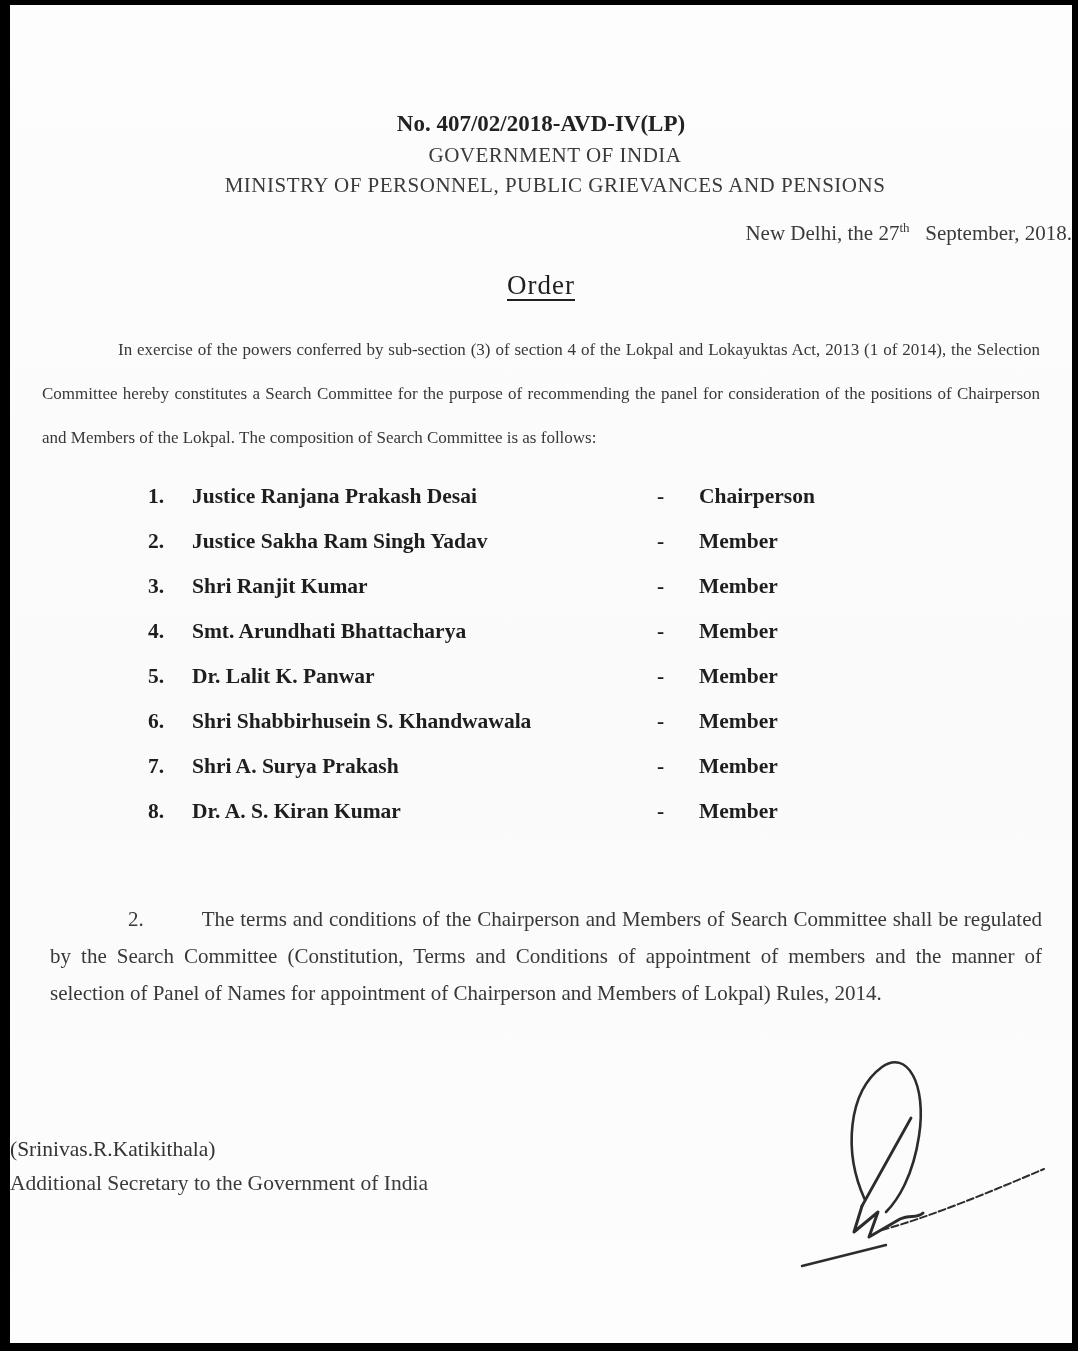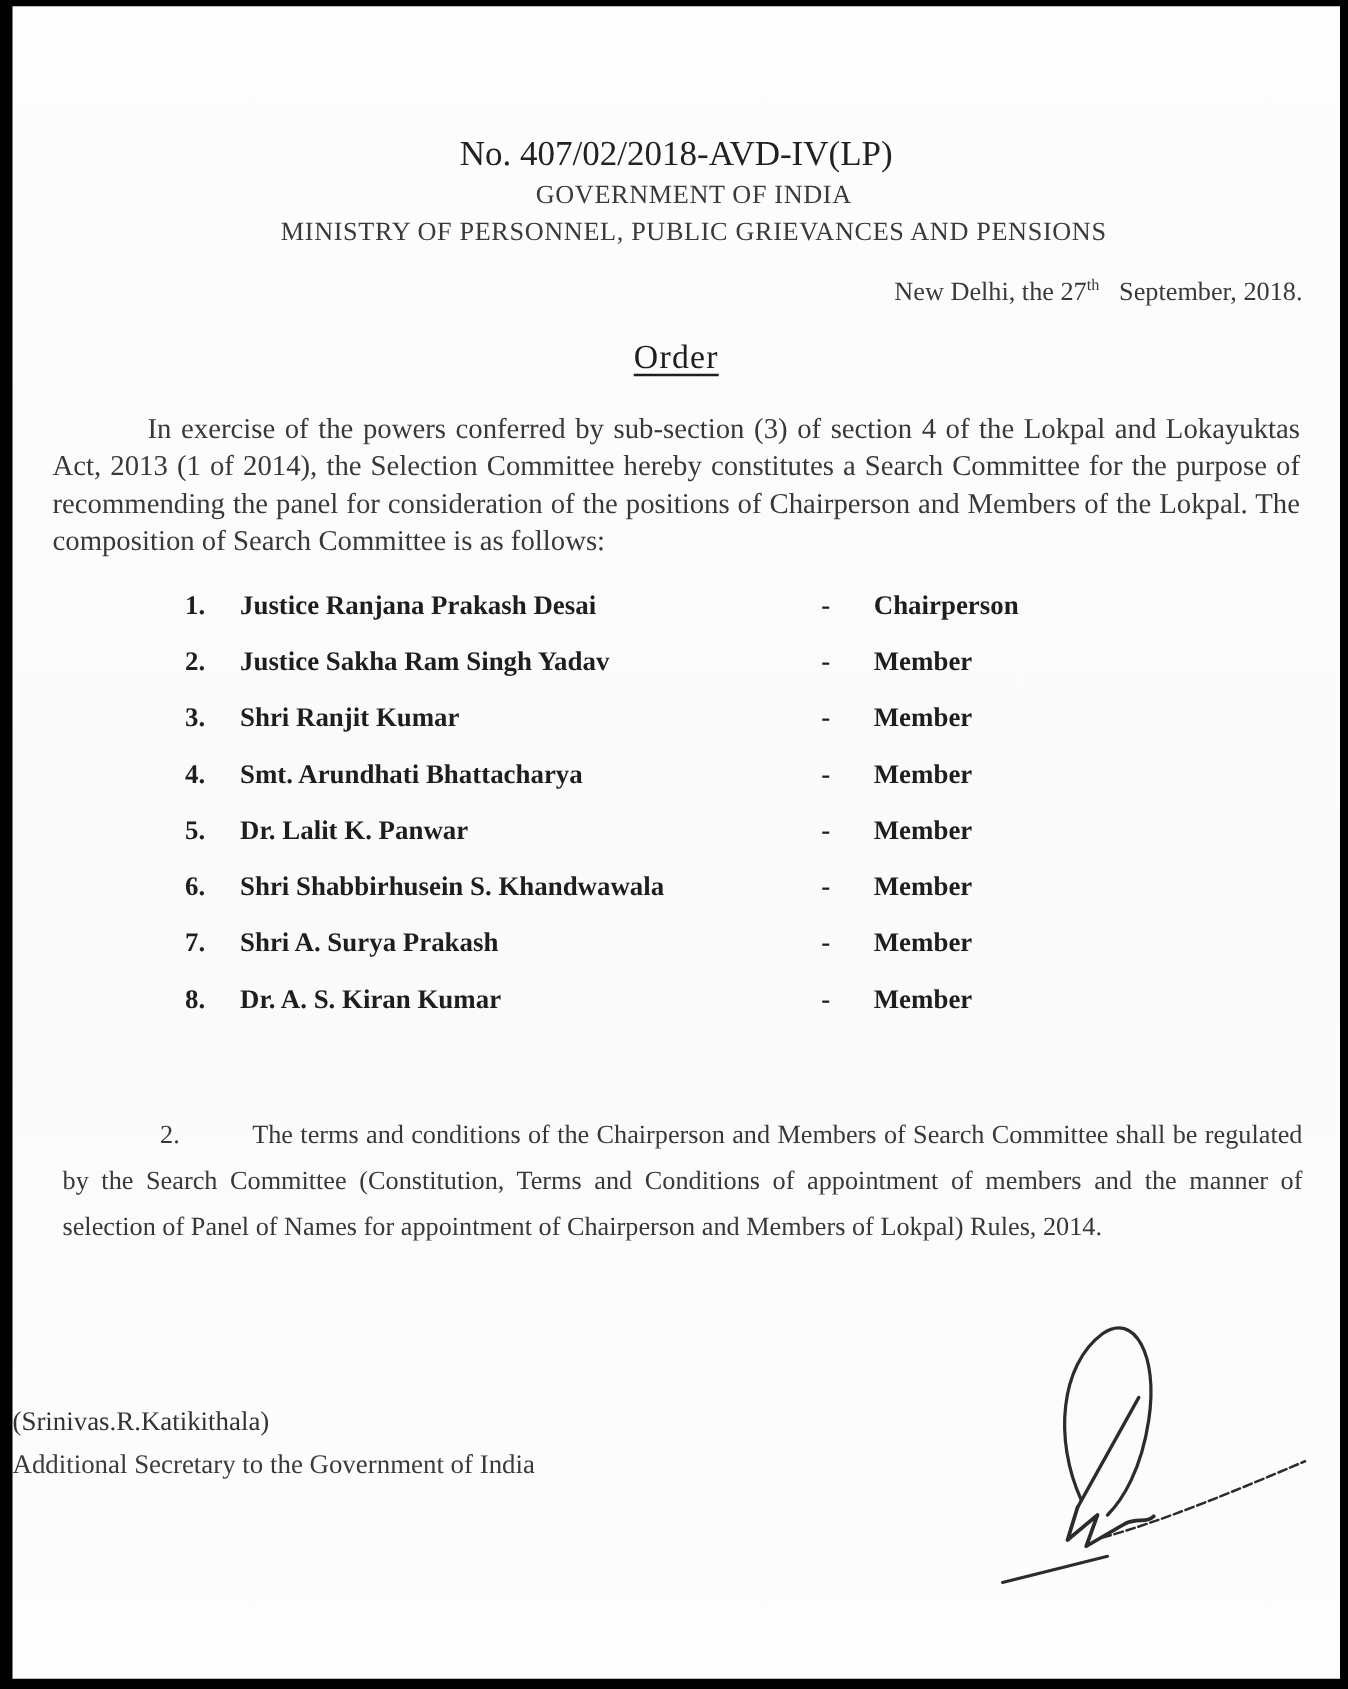"No. 407/02/2018-AVD-IV(LP)" .ref { font-size: 28px -> 23px; font-weight: normal -> bold }
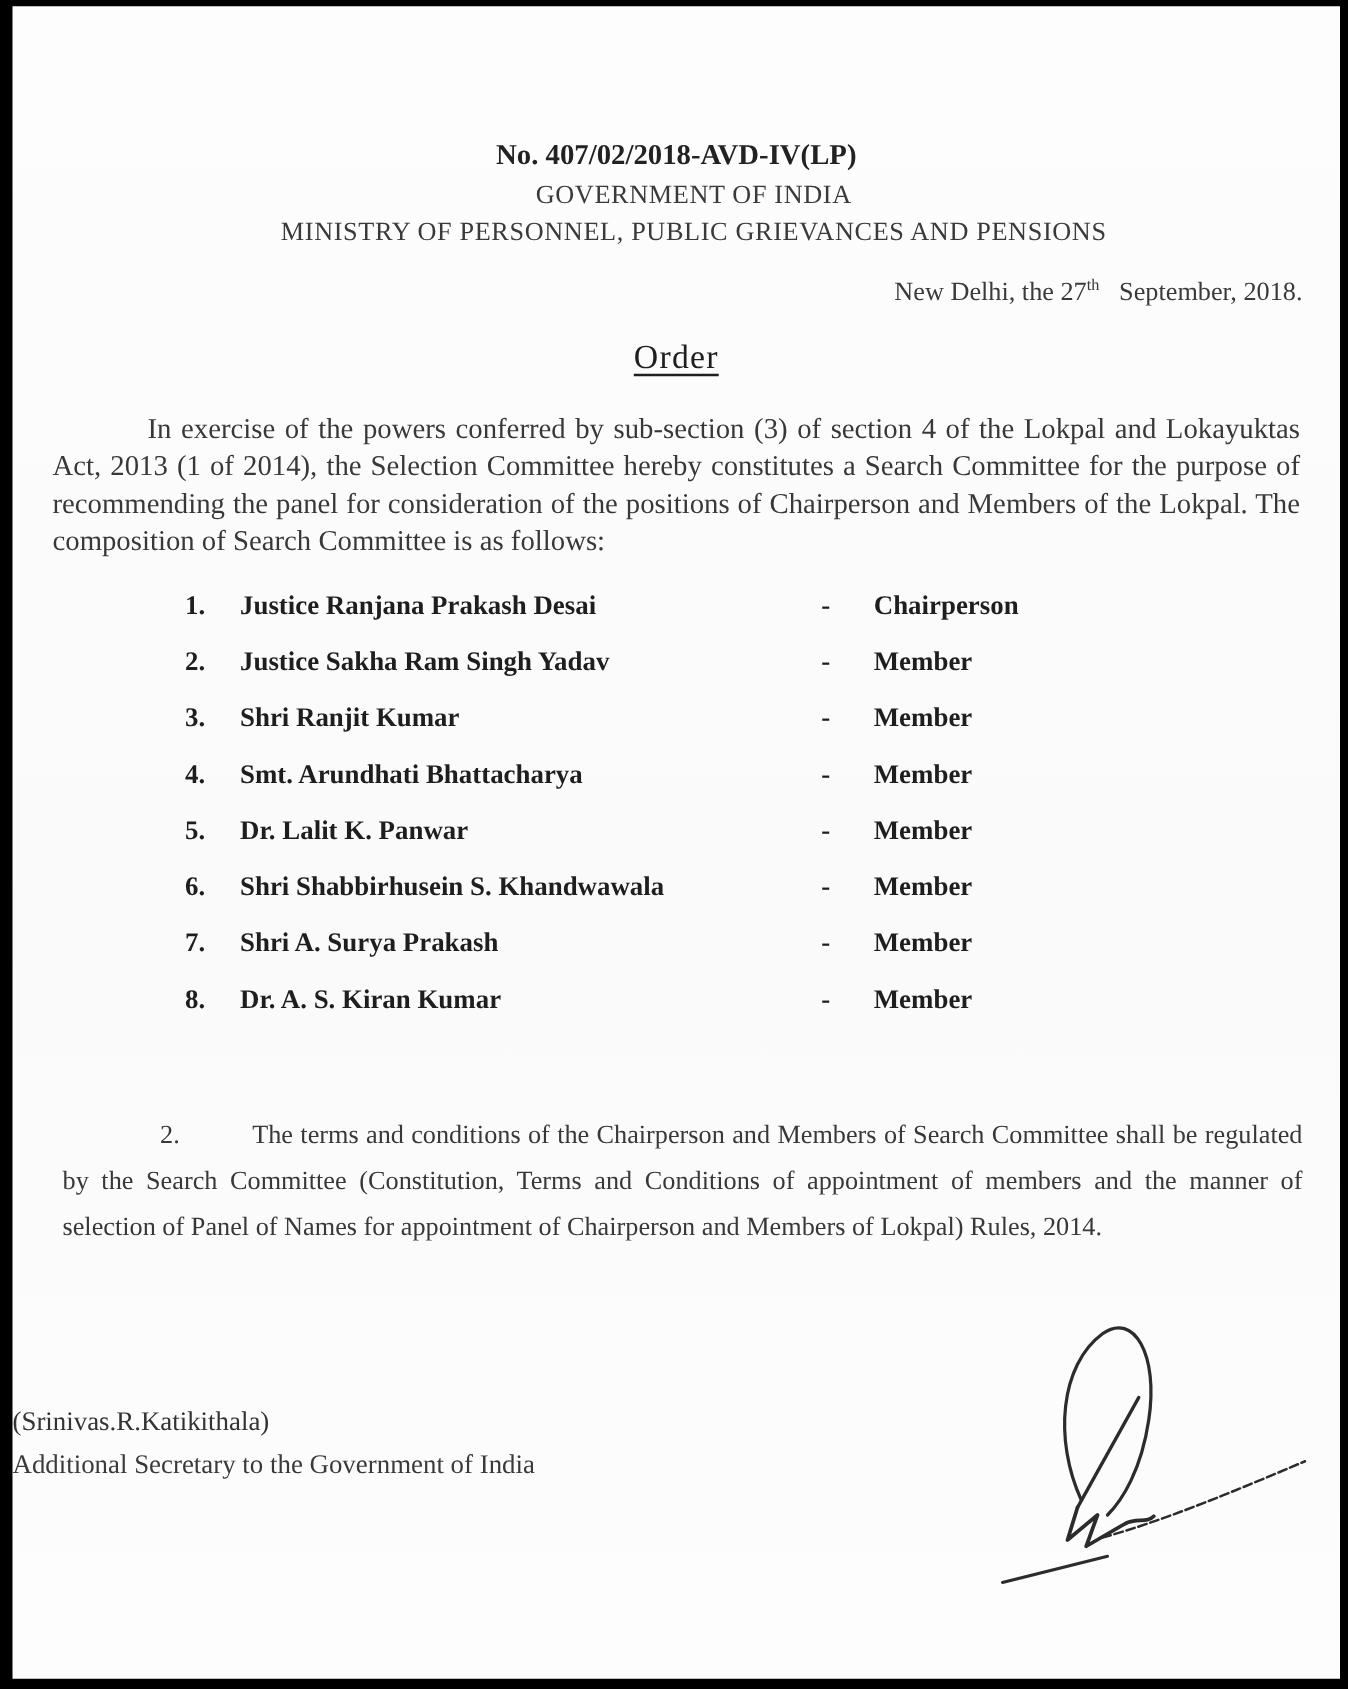"New Delhi, the 27th September," .dateline { padding-right: 30px -> none }
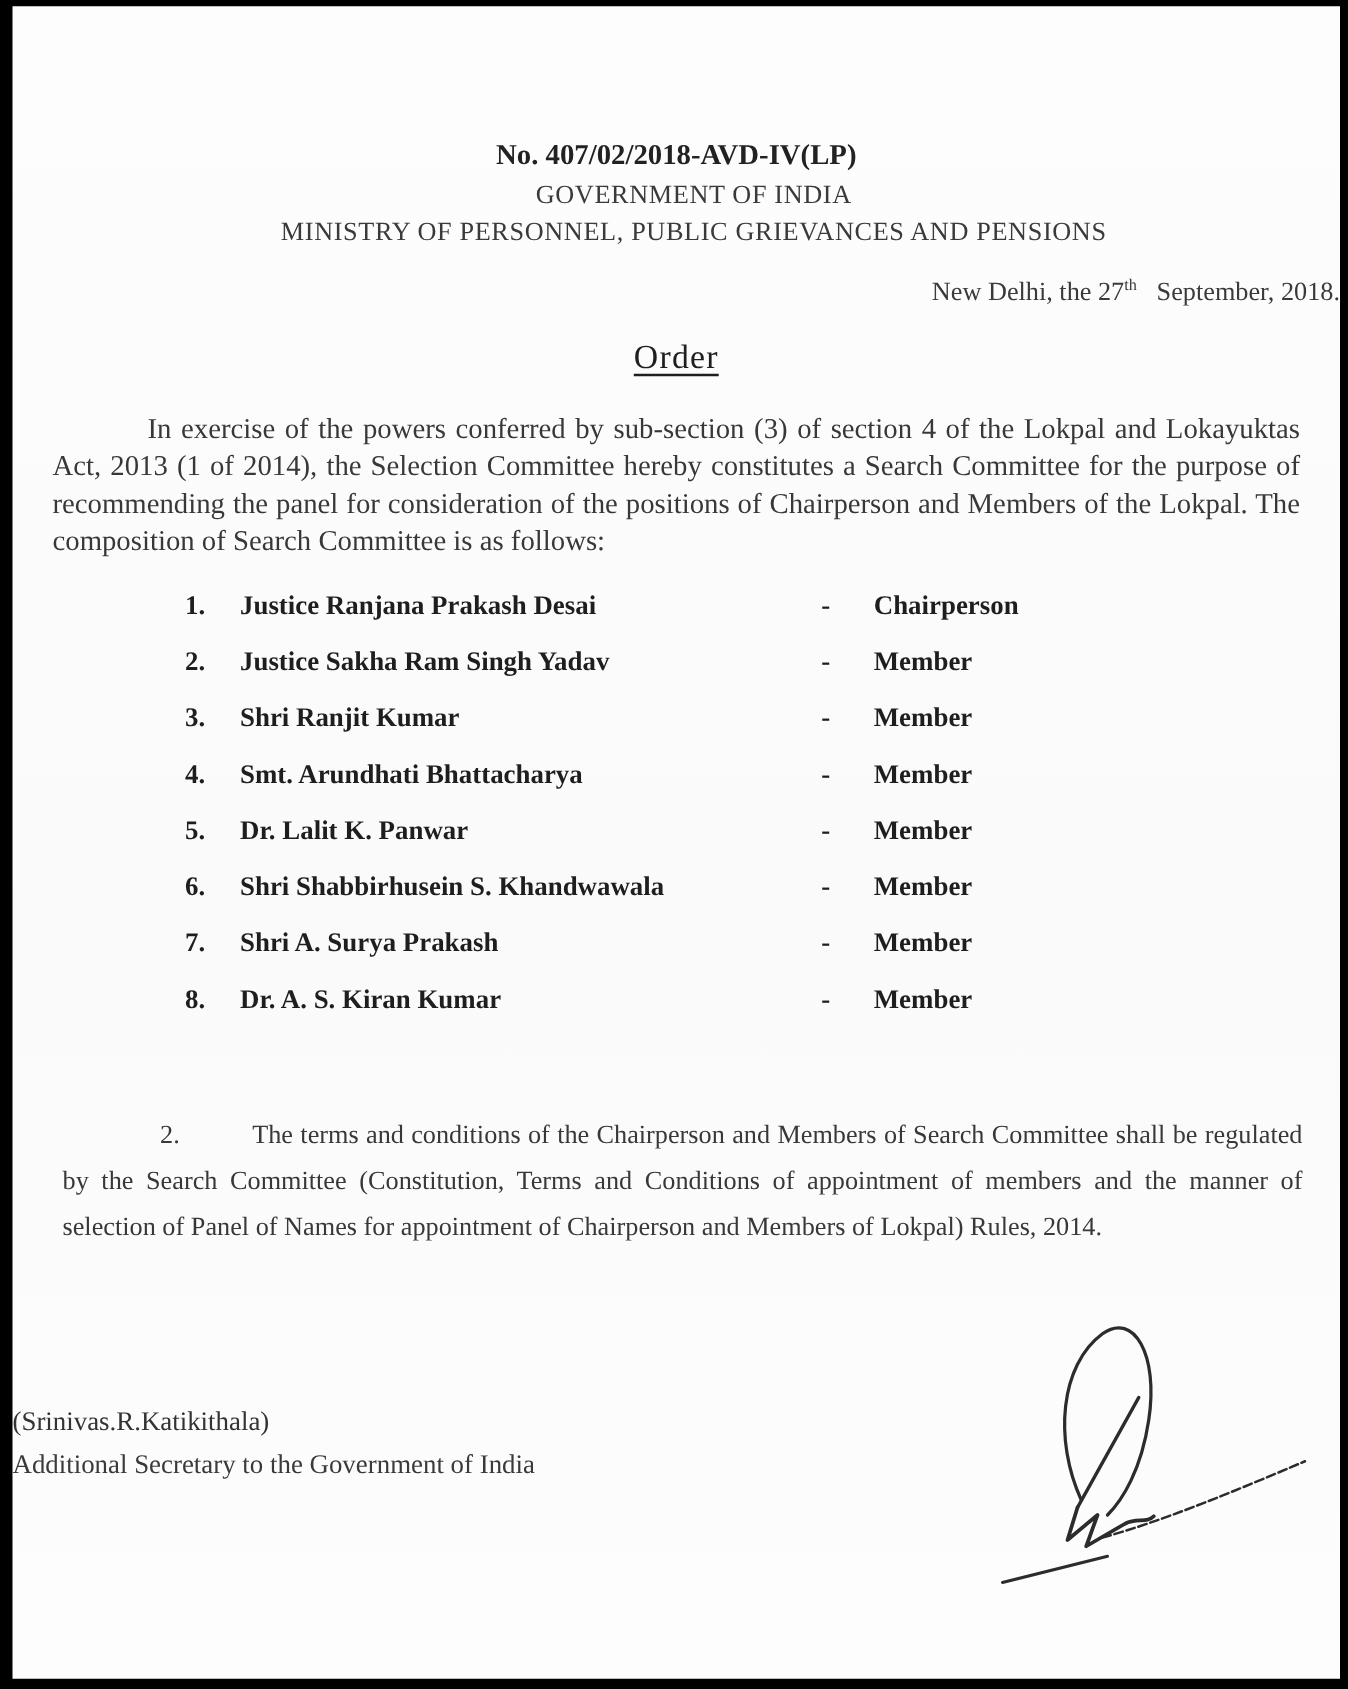"In exercise of the powers" .para1 { font-size: 23px -> 17px; line-height: 30px -> 44px }
